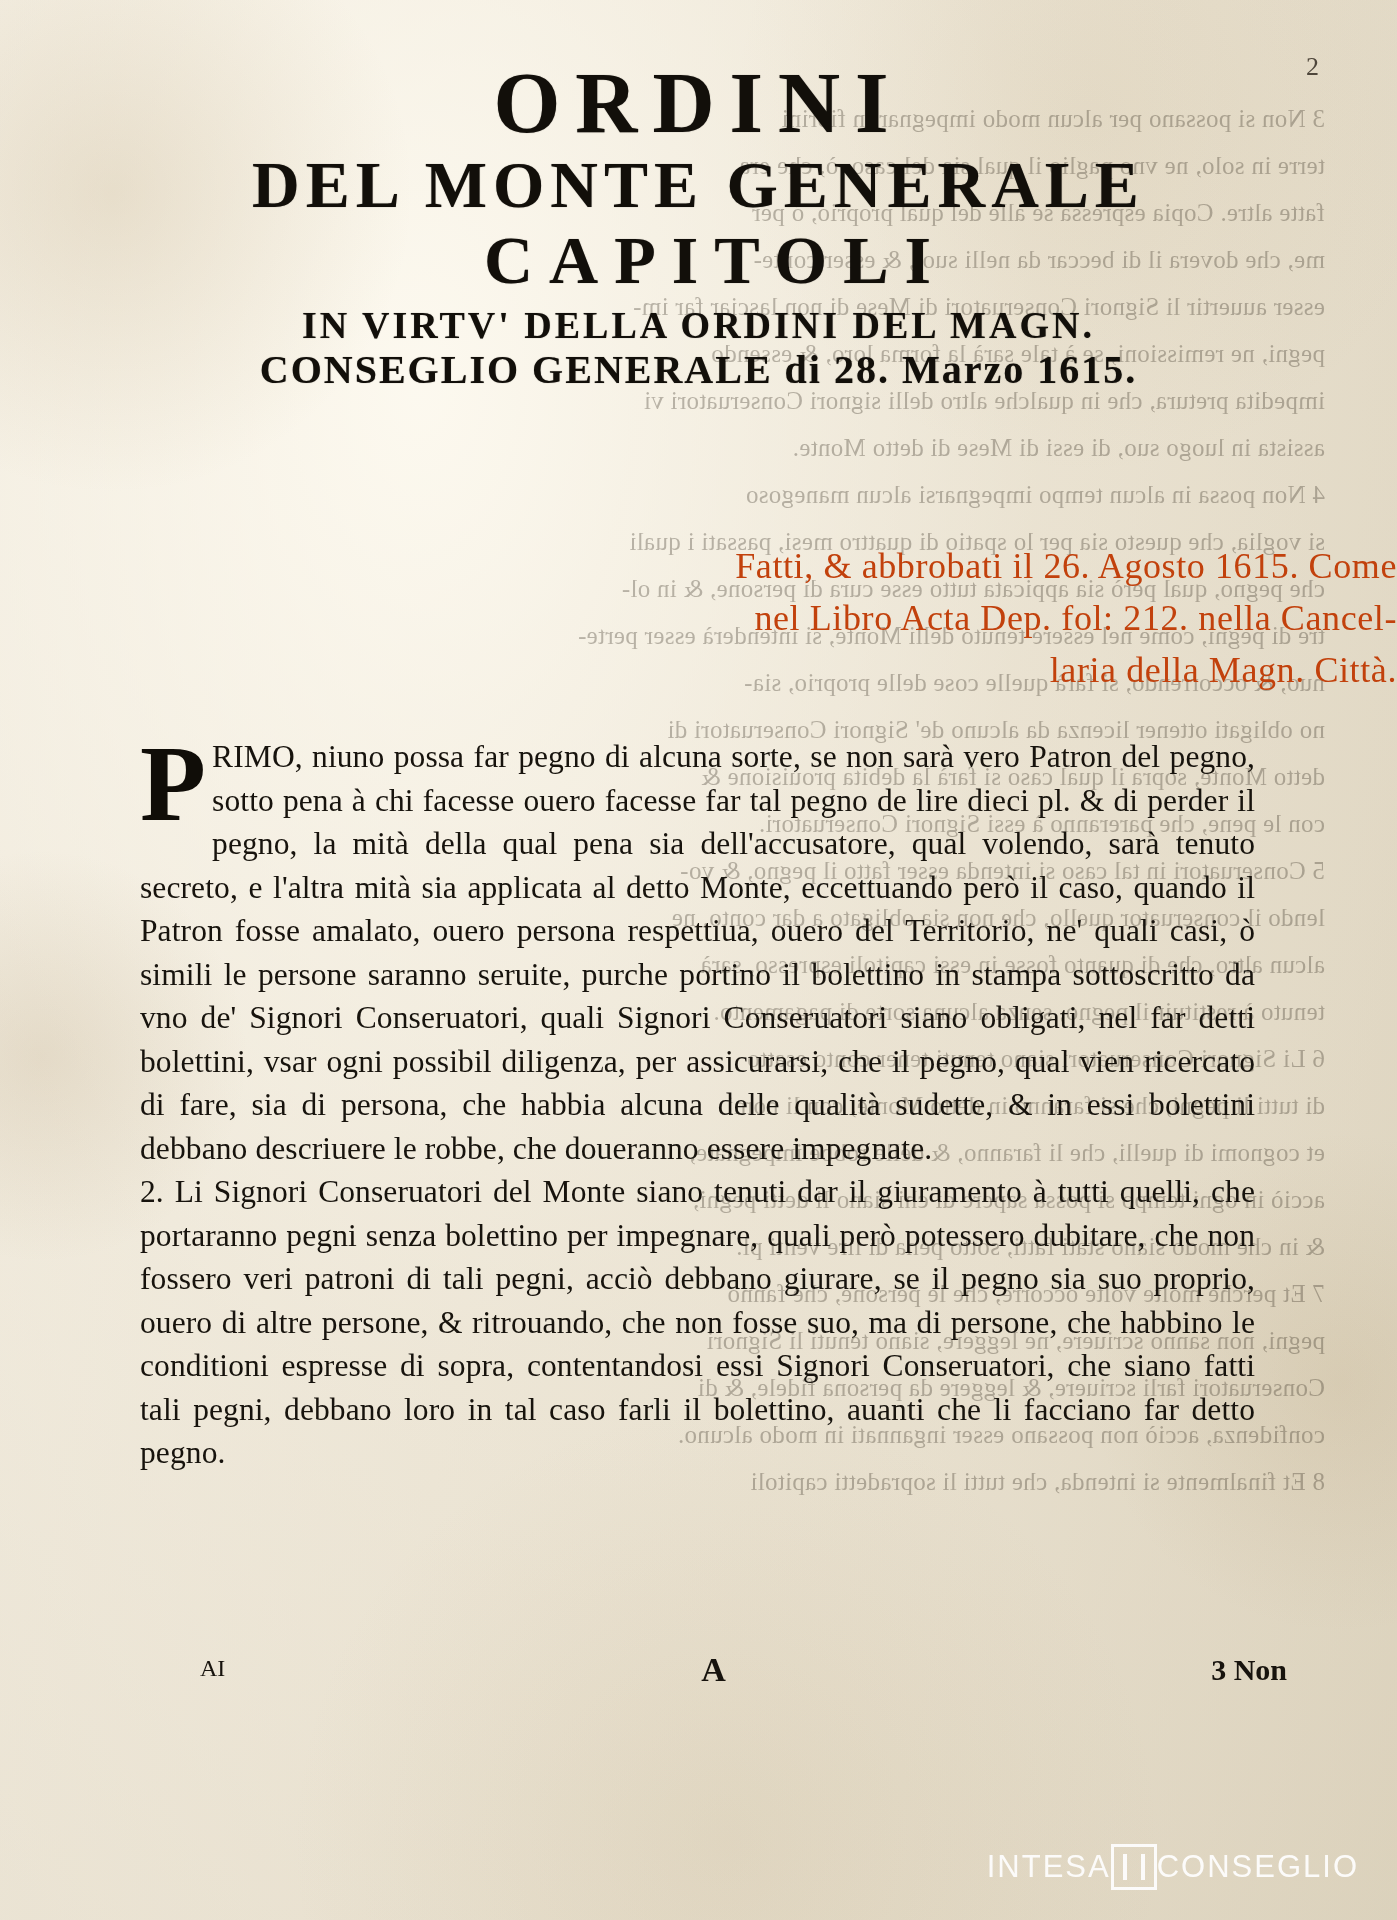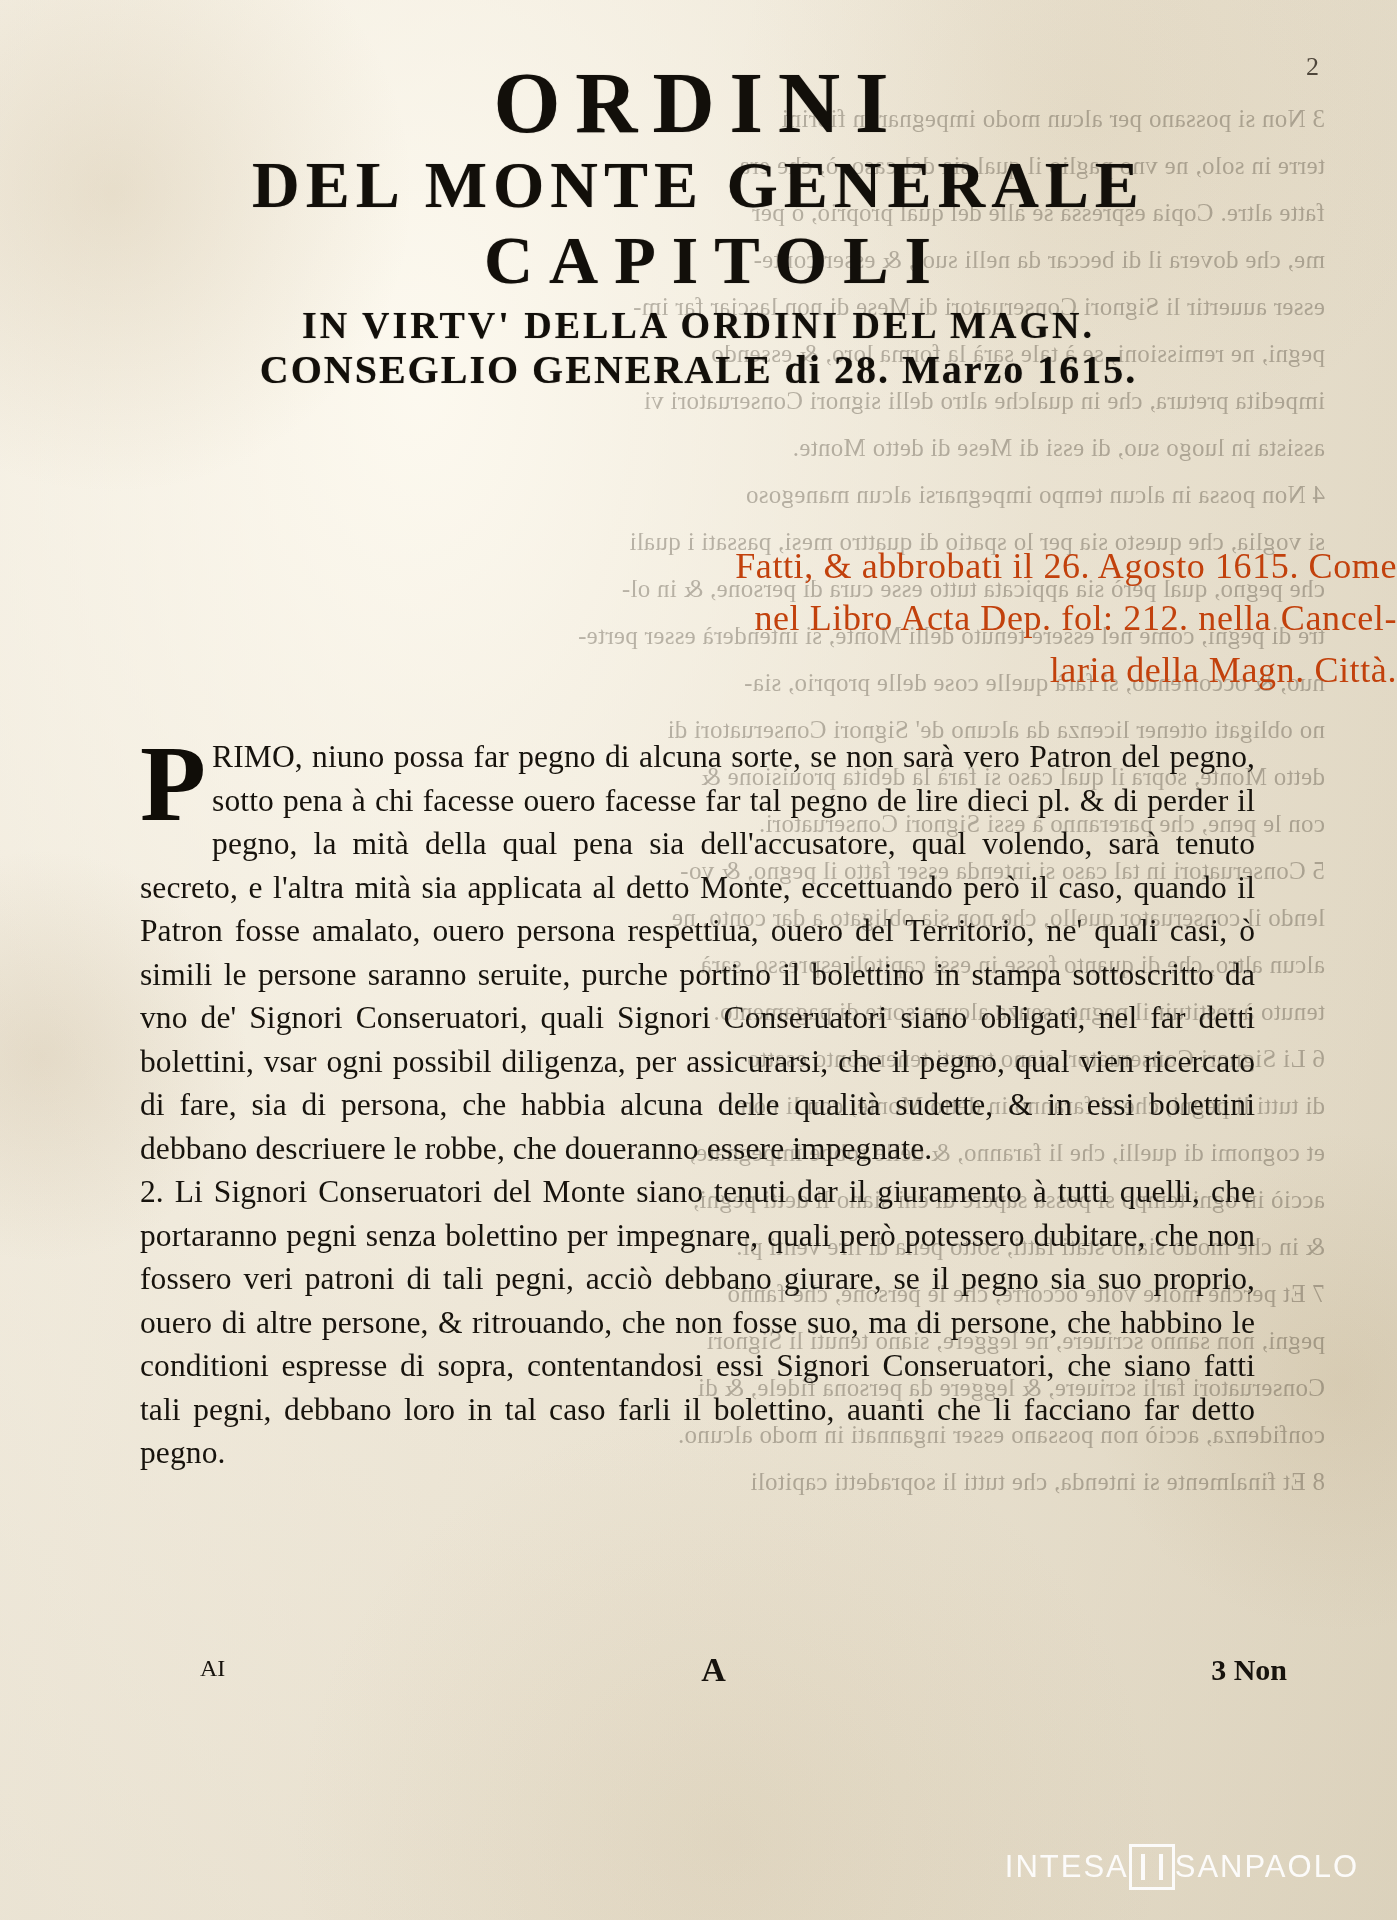"SANPAOLO" span { text: SANPAOLO -> CONSEGLIO }
